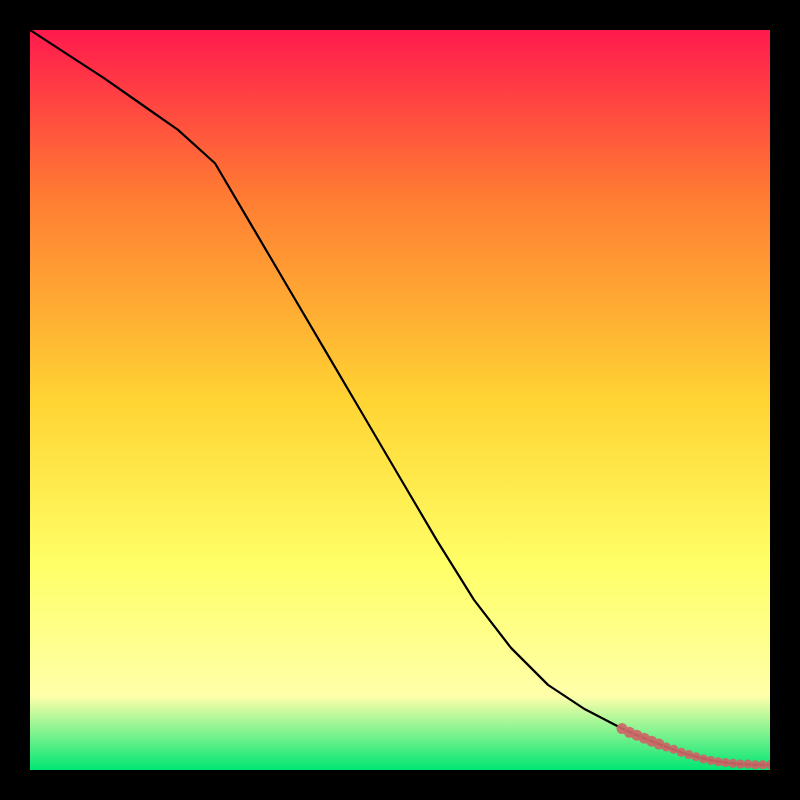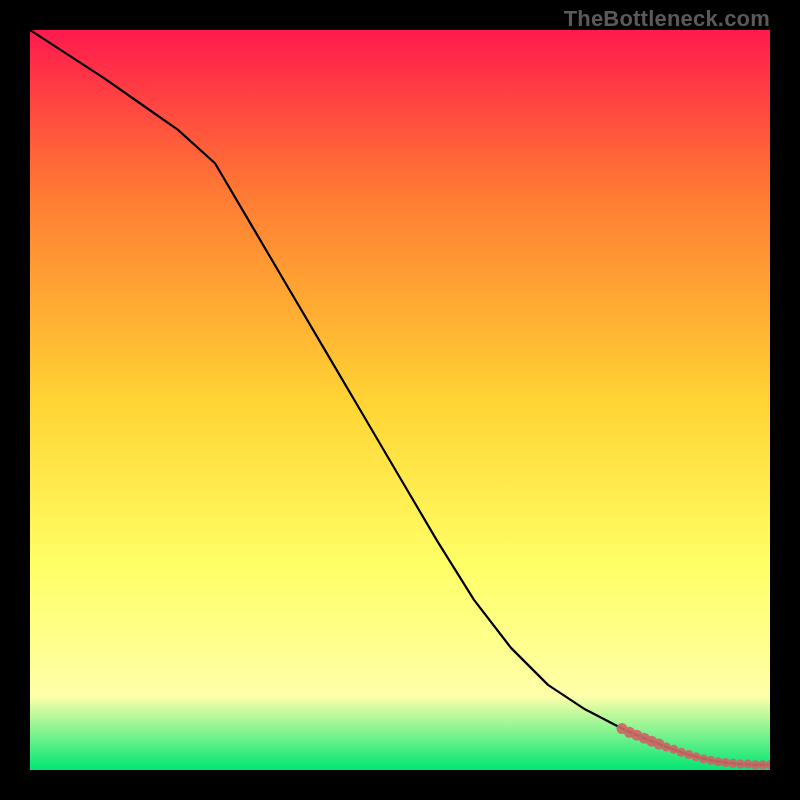"TheBottleneck.com" div.watermark { html: <div>TheBottleneck.com</div> -> none }
